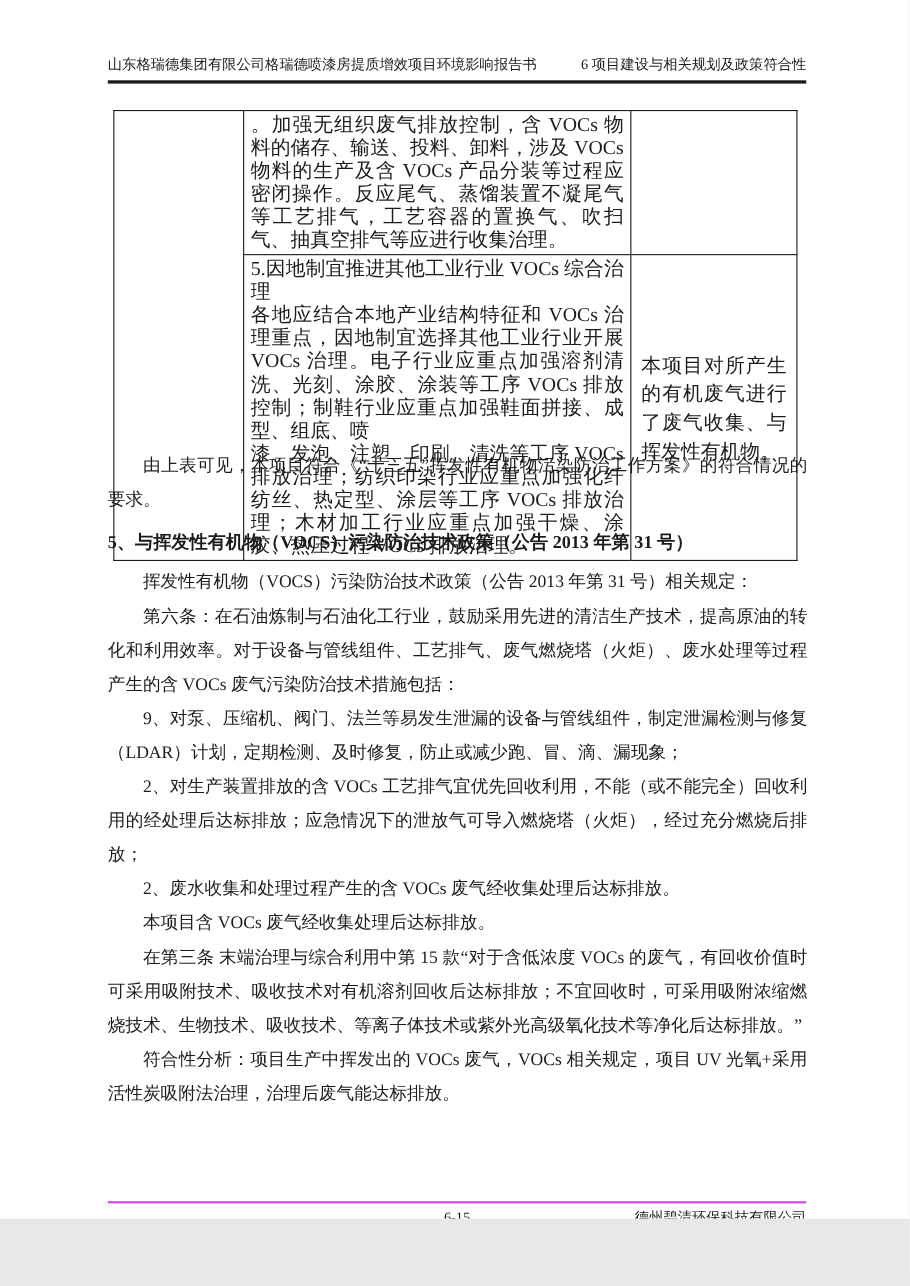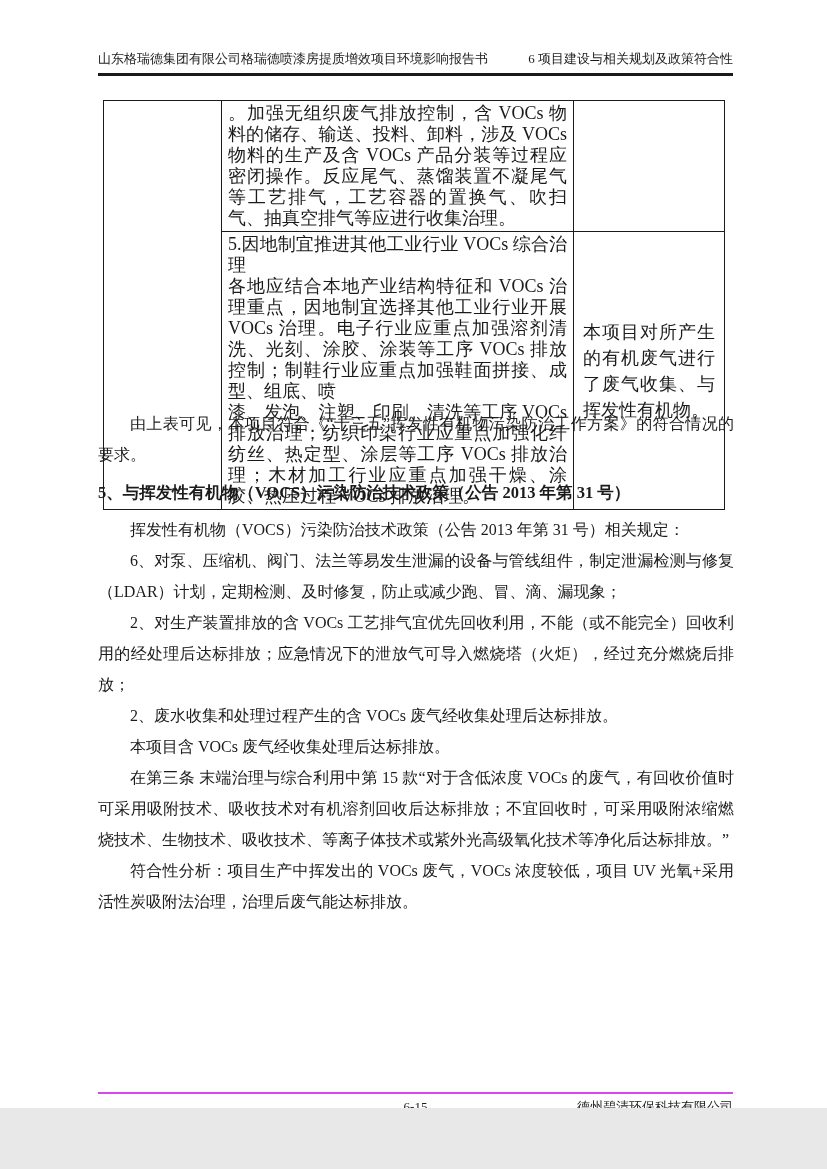"第六条：在石油炼制与石油化工行业，鼓励采用先进的清洁生产技术，提高原油的转化和利" p { html: none -> <p>第六条：在石油炼制与石油化工行业，鼓励采用先进的清洁生产技术，提高原油的转化和利用效率。对于设备与管线组件、工艺排气、废气燃烧塔（火炬）、废水处理等过程产生的含 VOCs 废气污染防治技术措施包括：</p> }
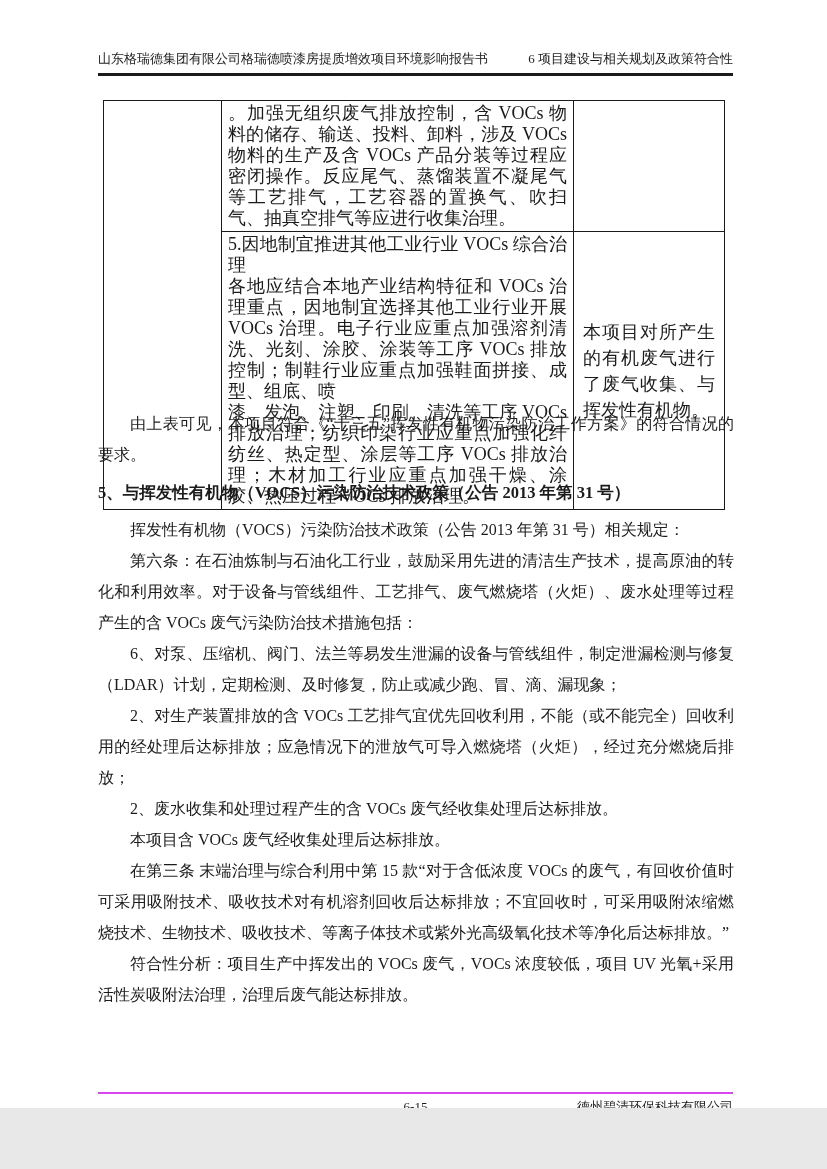"6、对泵、压缩机、阀门、法兰等易发生泄漏的设备与管线组件，制定泄漏检测与修复（L" p { text: 6 -> 9 }
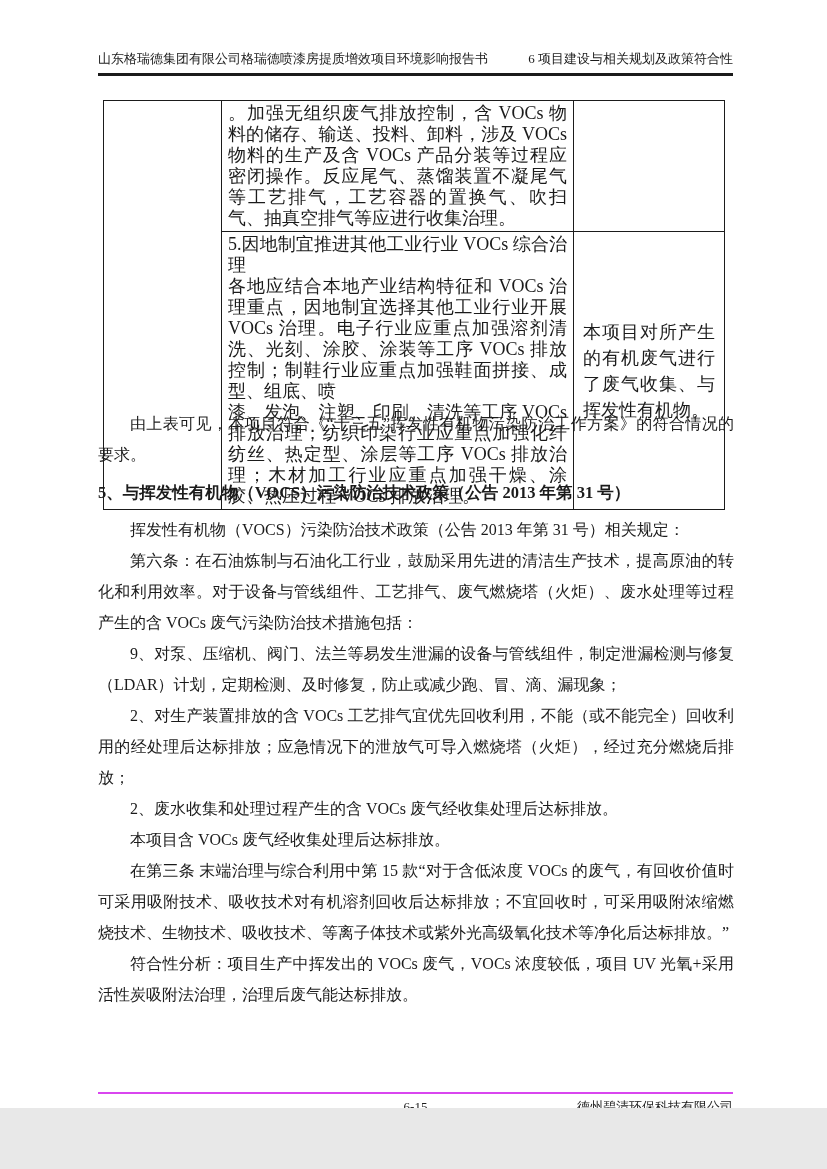"符合性分析：项目生产中挥发出的 VOCs 废气，VOCs 浓度较低，项目 UV" p { text: 浓度较低 -> 相关规定 }
